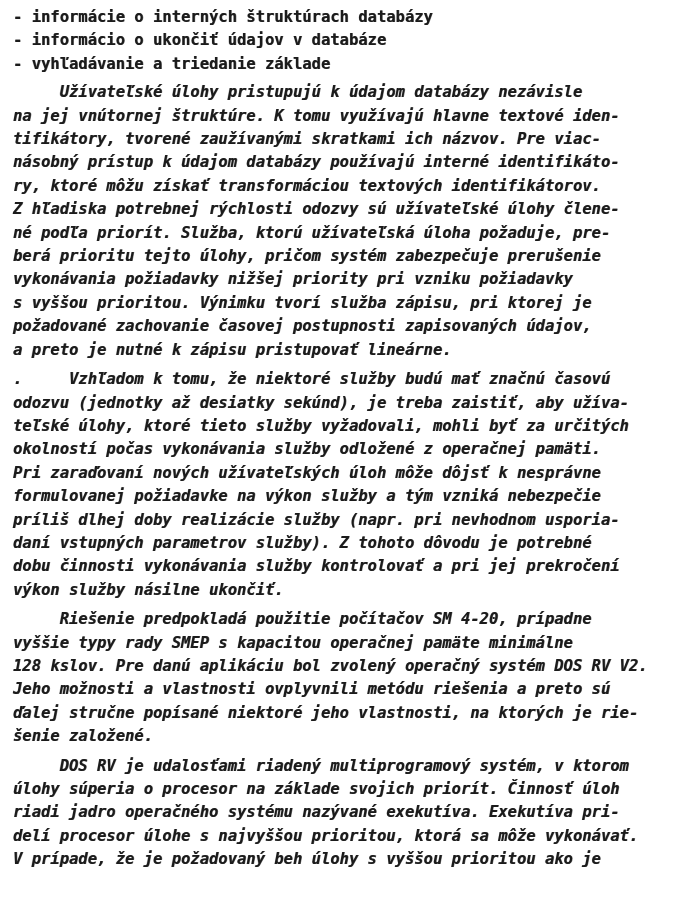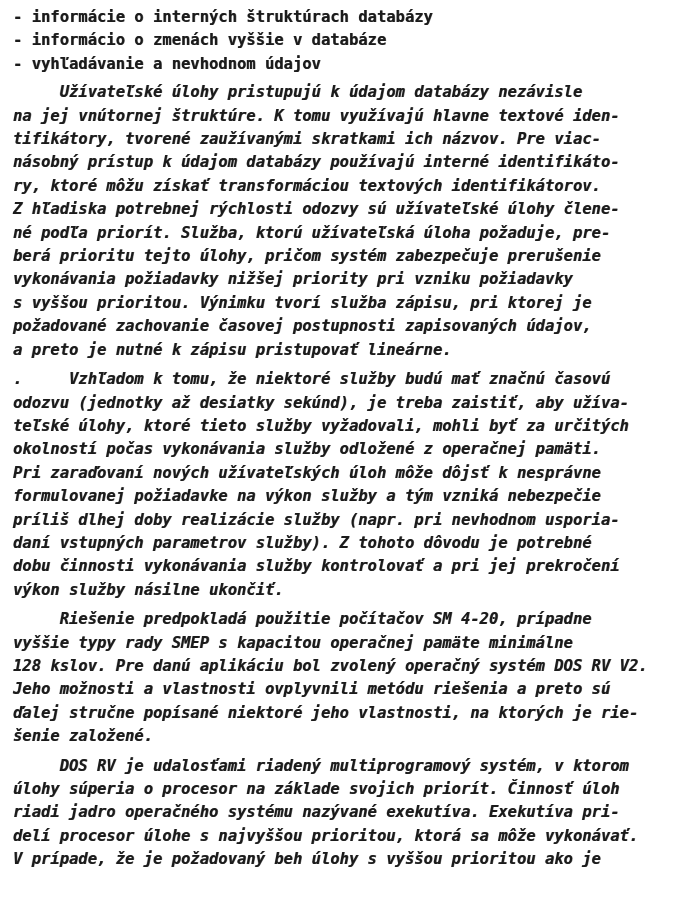"- informácio o zmenách vyššie" div.line { text: zmenách vyššie -> ukončiť údajov }
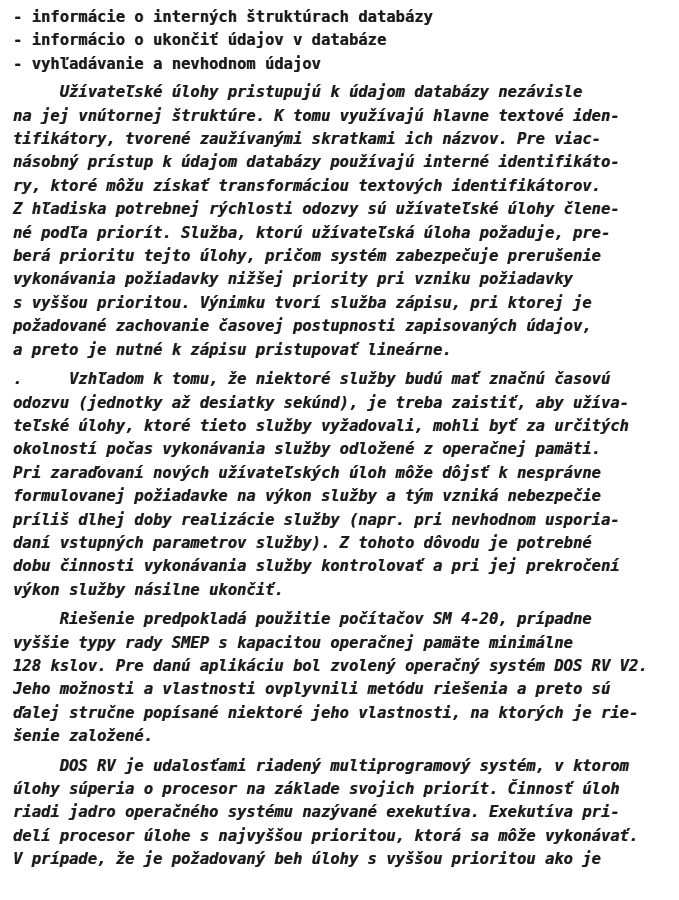"- vyhľadávanie a nevhodnom údajov" div.line { text: nevhodnom údajov -> triedanie základe }
